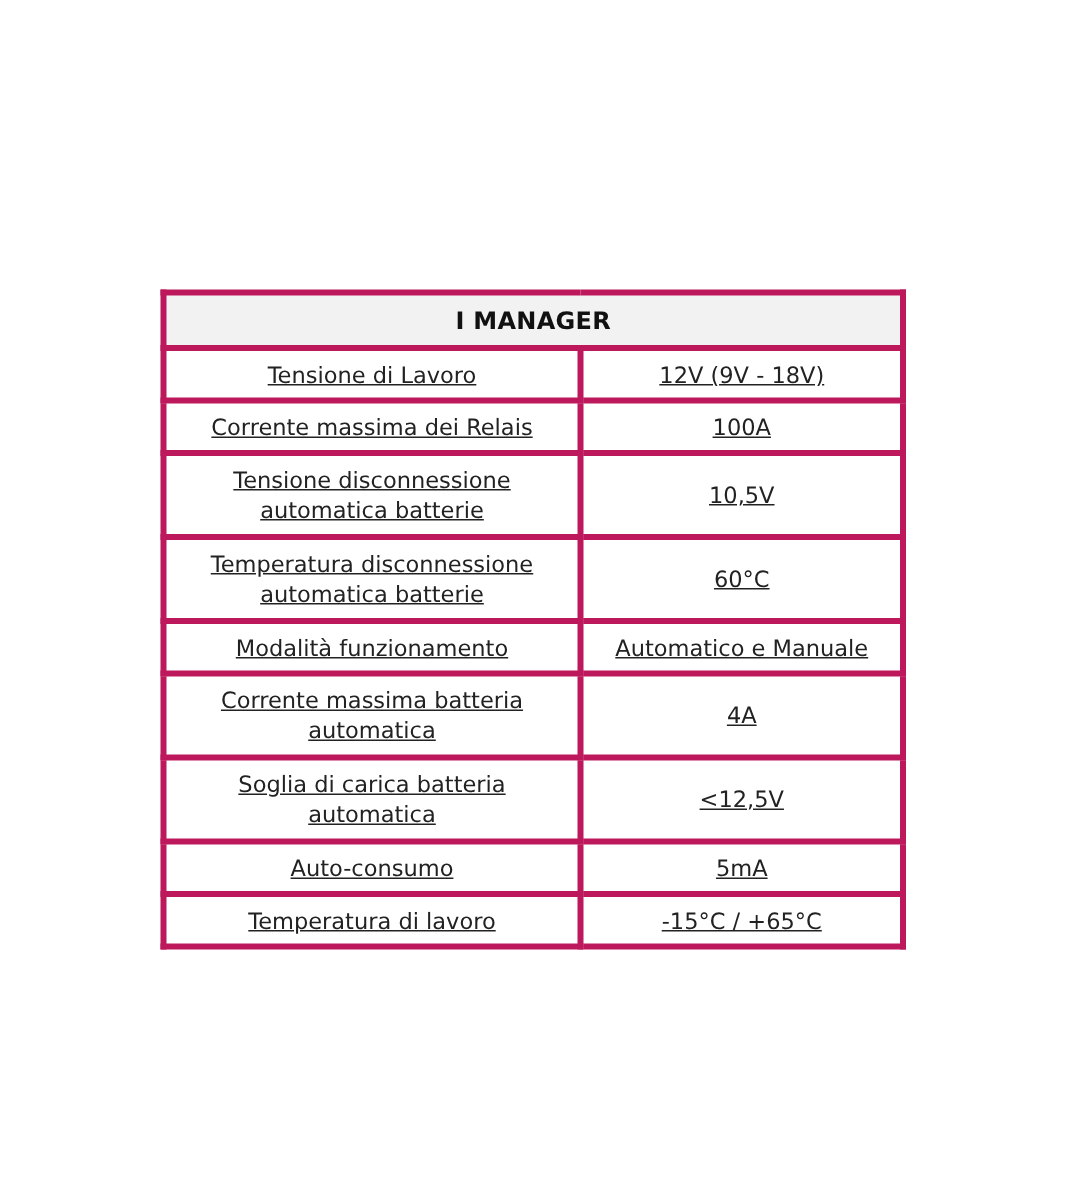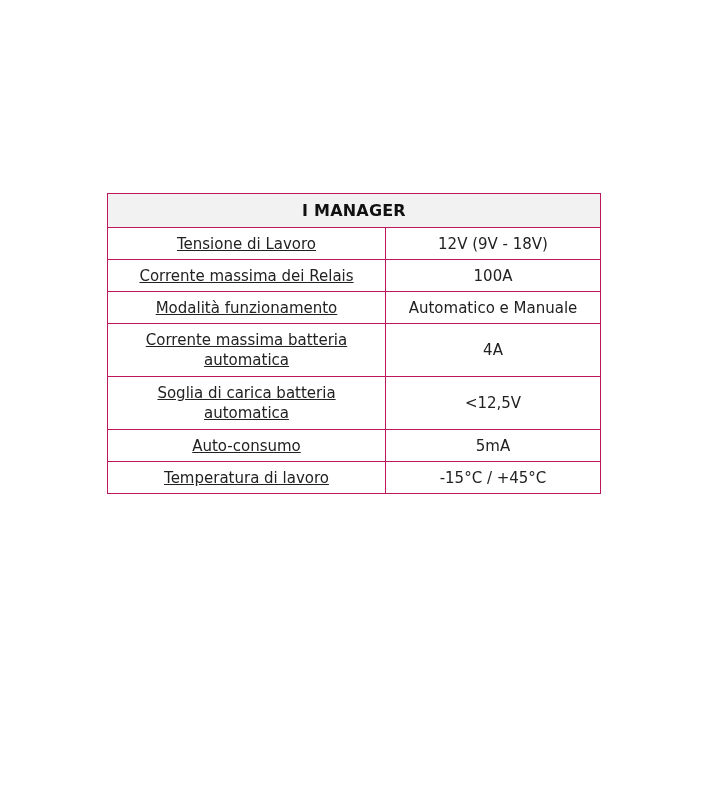"I MANAGER" .spec-table th, .spec-table td { border: 1px solid #be185d -> 4px solid #be185d }
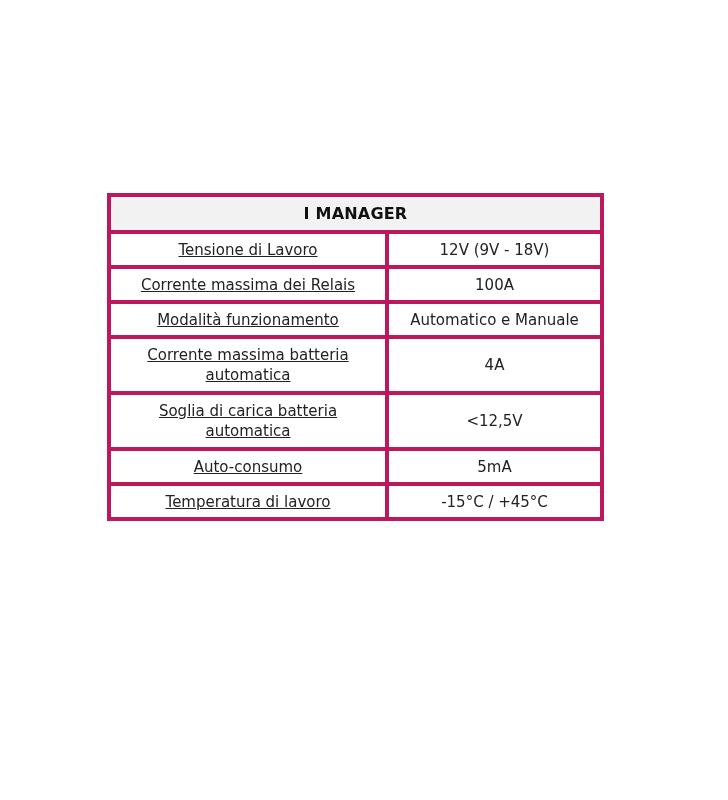"12V (9V - 18V)" .spec-table td.value { text-decoration: none -> underline }
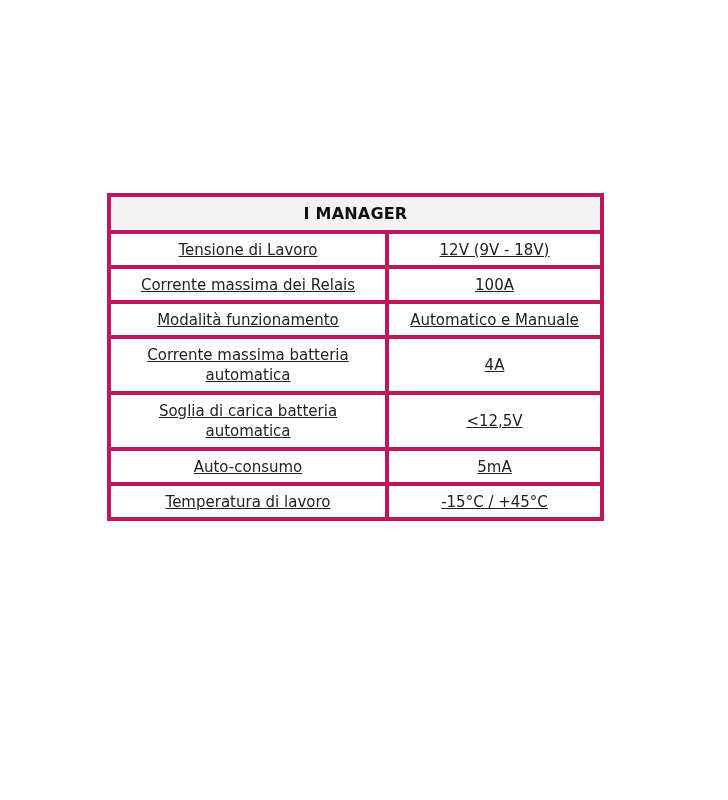"Tensione disconnessione automatica" tr.double { html: none -> <tr> <td>Tensione disconnessione automatica batterie</td> <td>10,5V</td> </tr> }
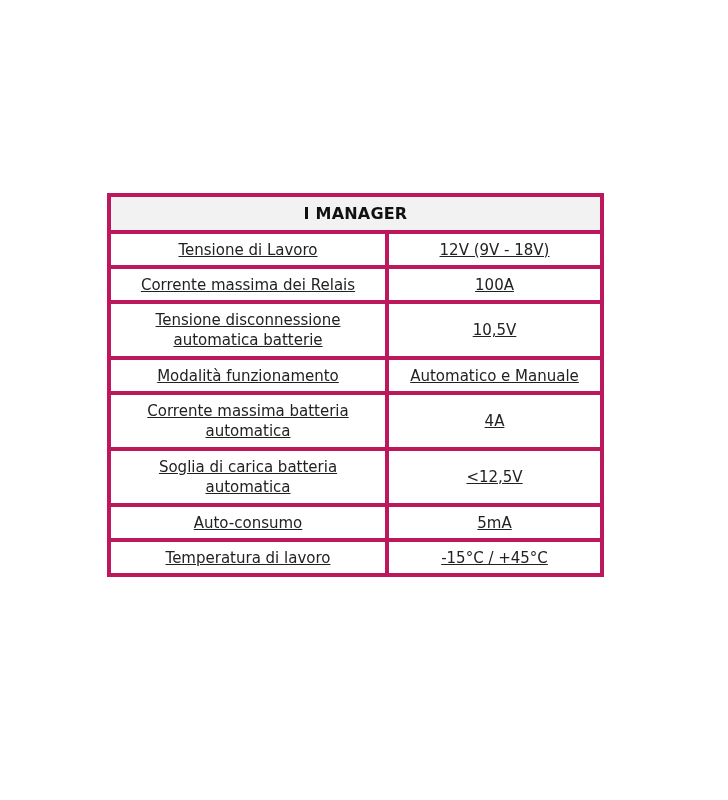"Temperatura disconnessione automatica" tr.double { html: none -> <tr> <td>Temperatura disconnessione automatica batterie</td> <td>60°C</td> </tr> }
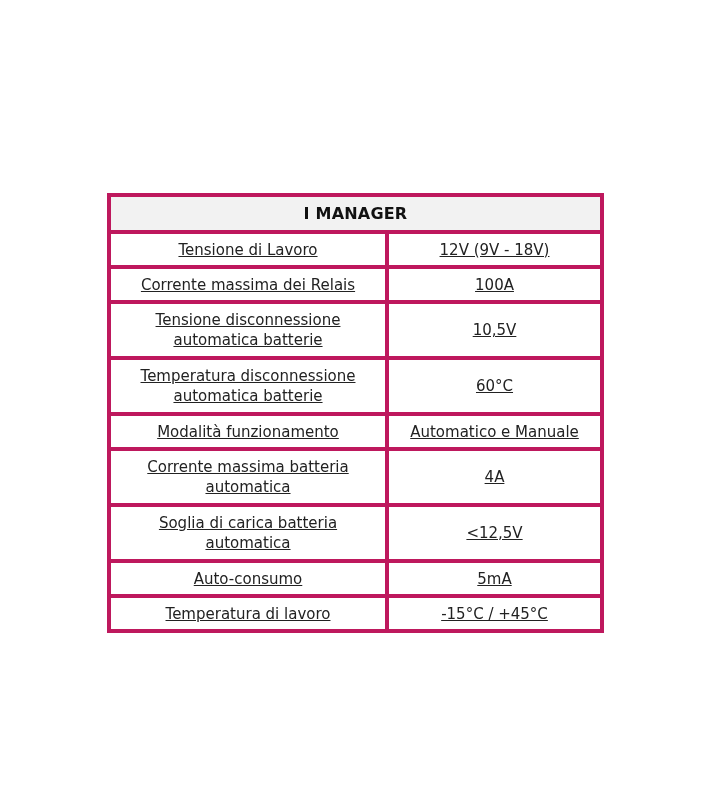"-15°C / +45°C" td.value { text: +45 -> +65 }
